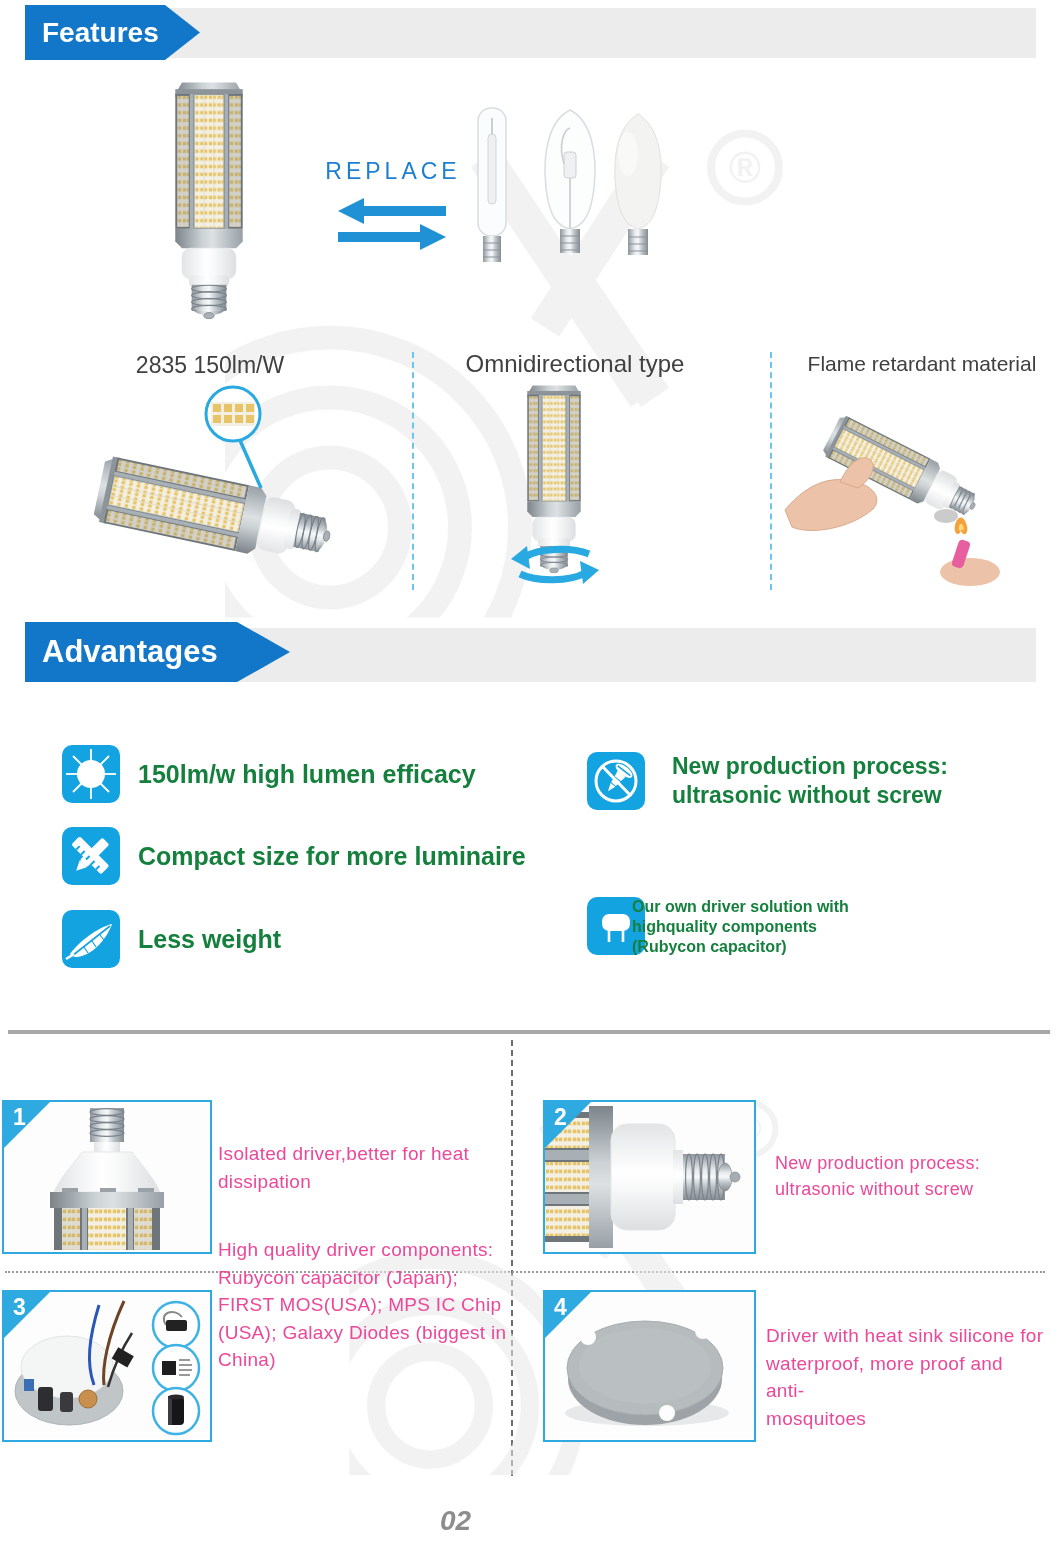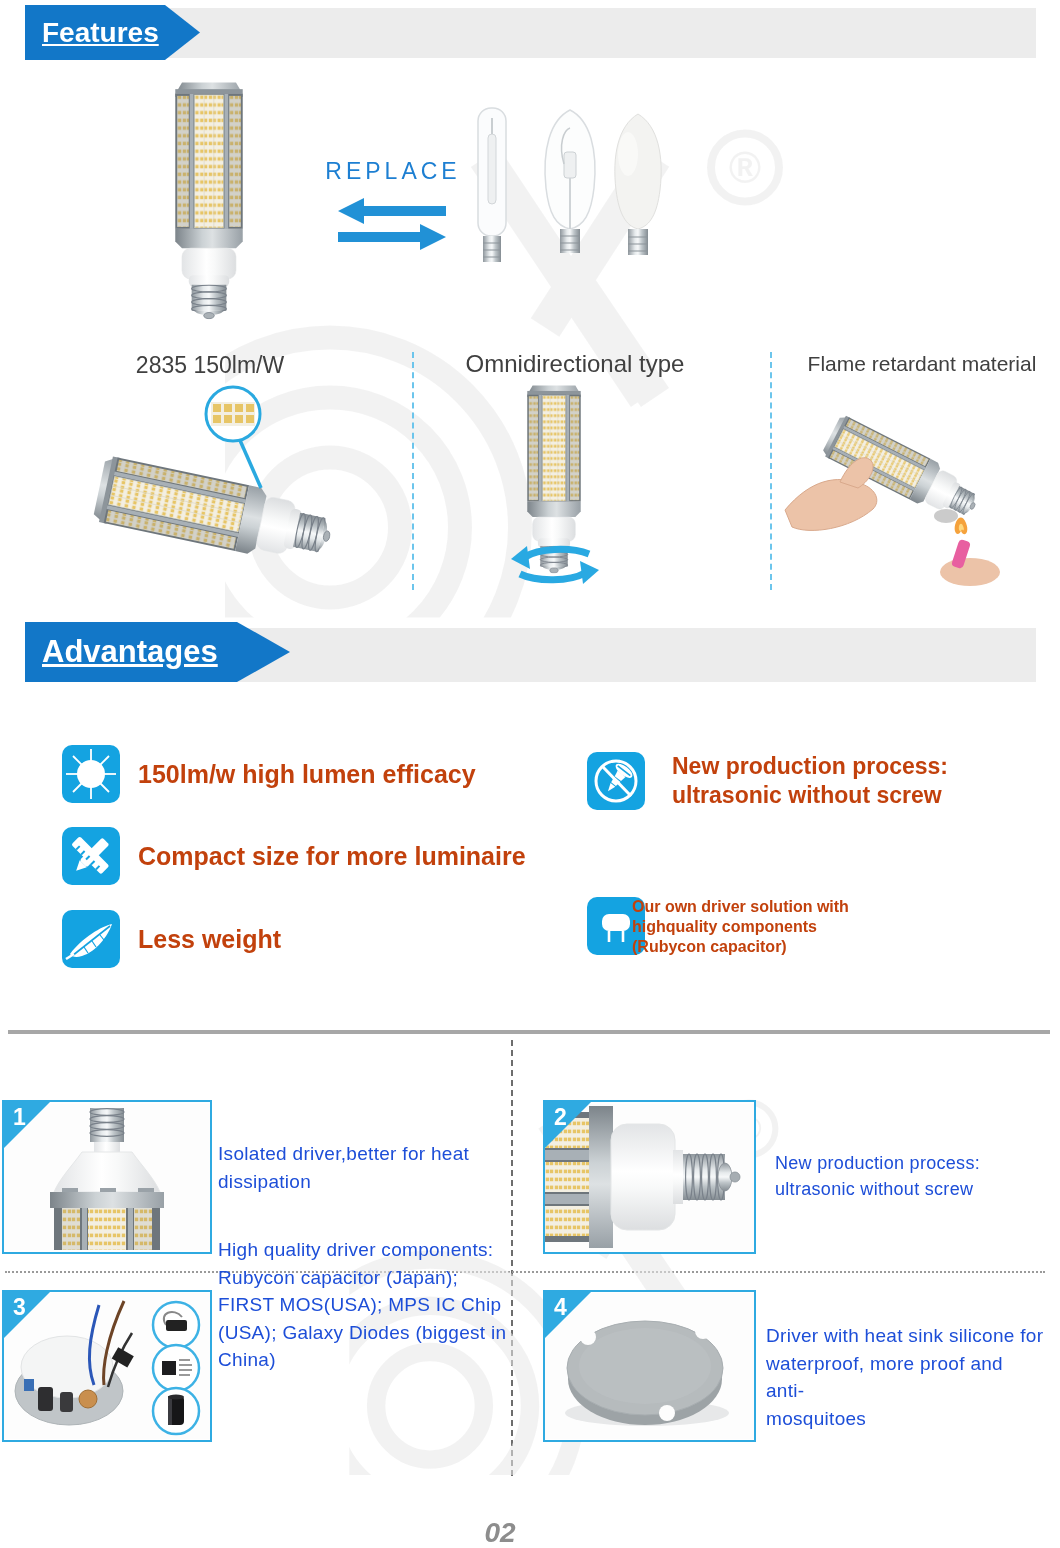"Features" .banner span { text-decoration: underline -> none }
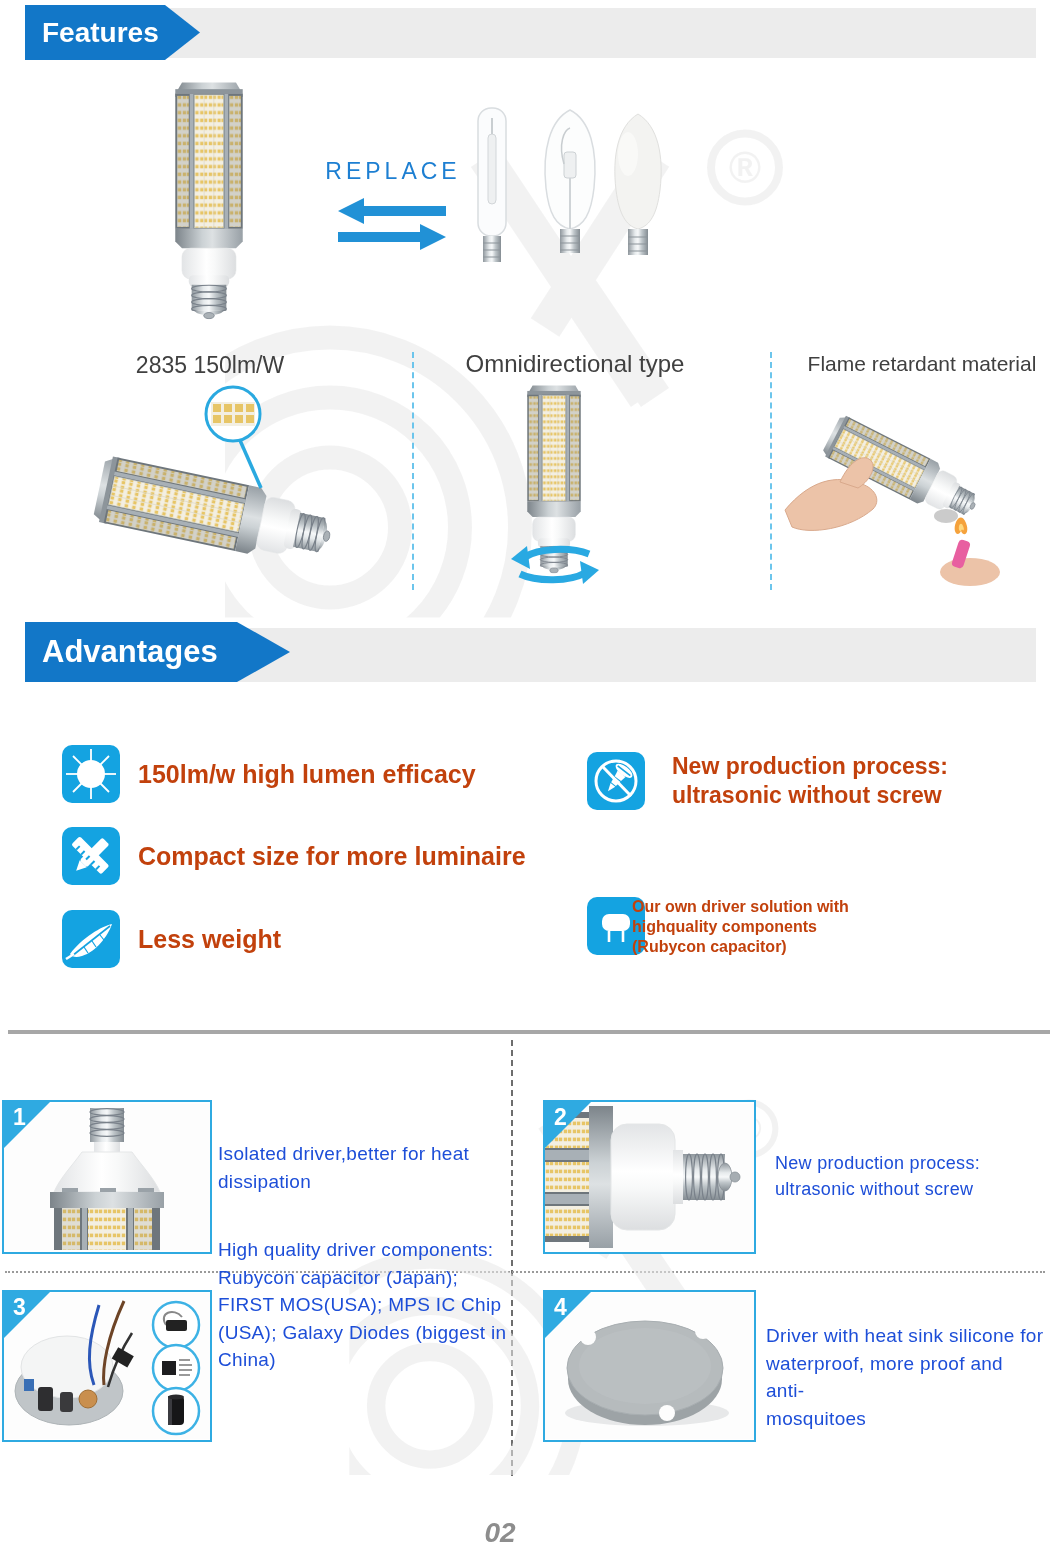"150lm/w high lumen efficacy" .advlabel { color: #c2410c -> #15803d }
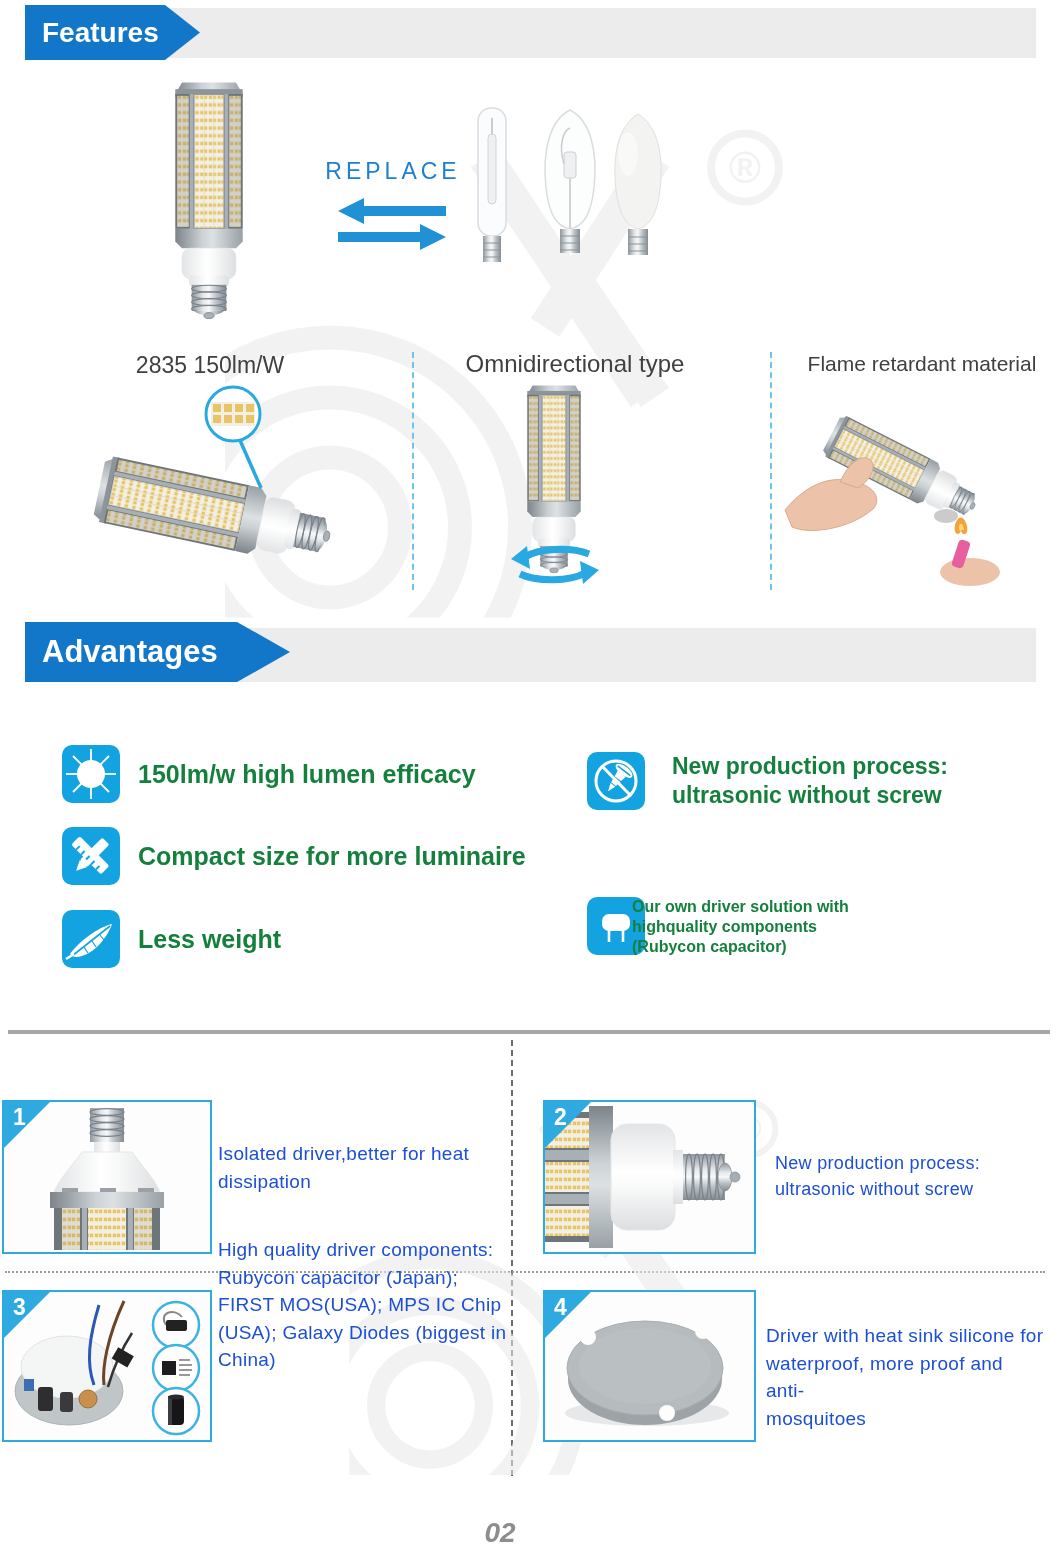"Isolated driver,better for heat" .dtext { color: #1d4ed8 -> #ec4899 }
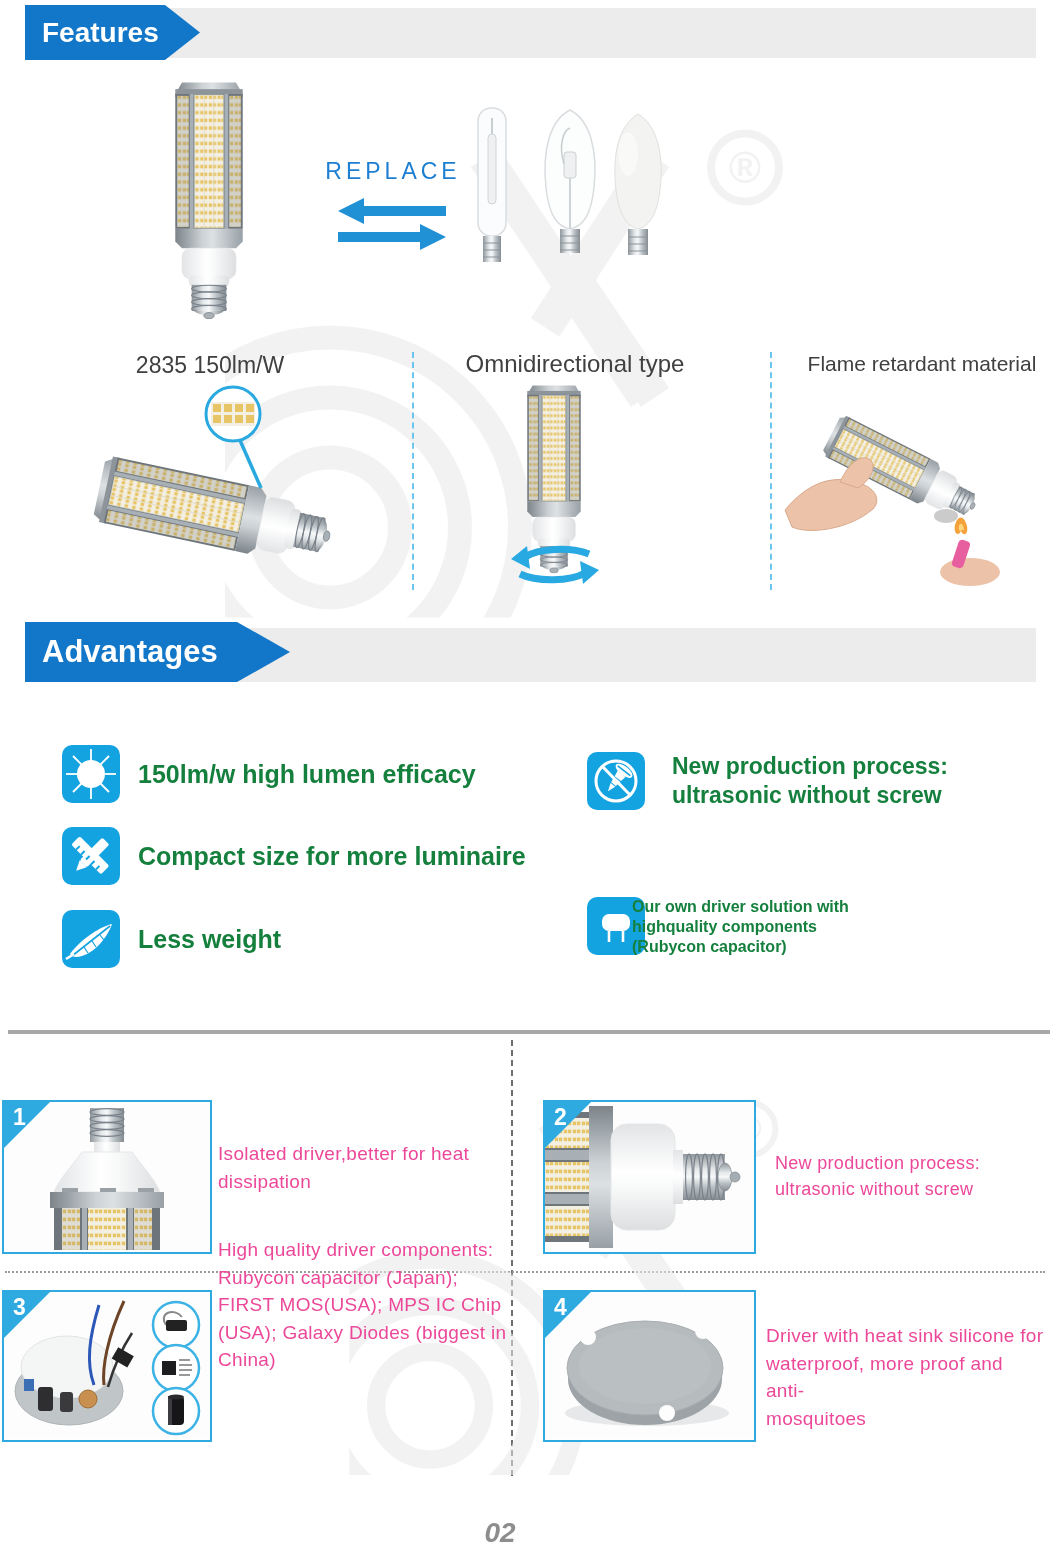"02" .pagenum { margin-top: 12px -> none; text-align: center -> none }
